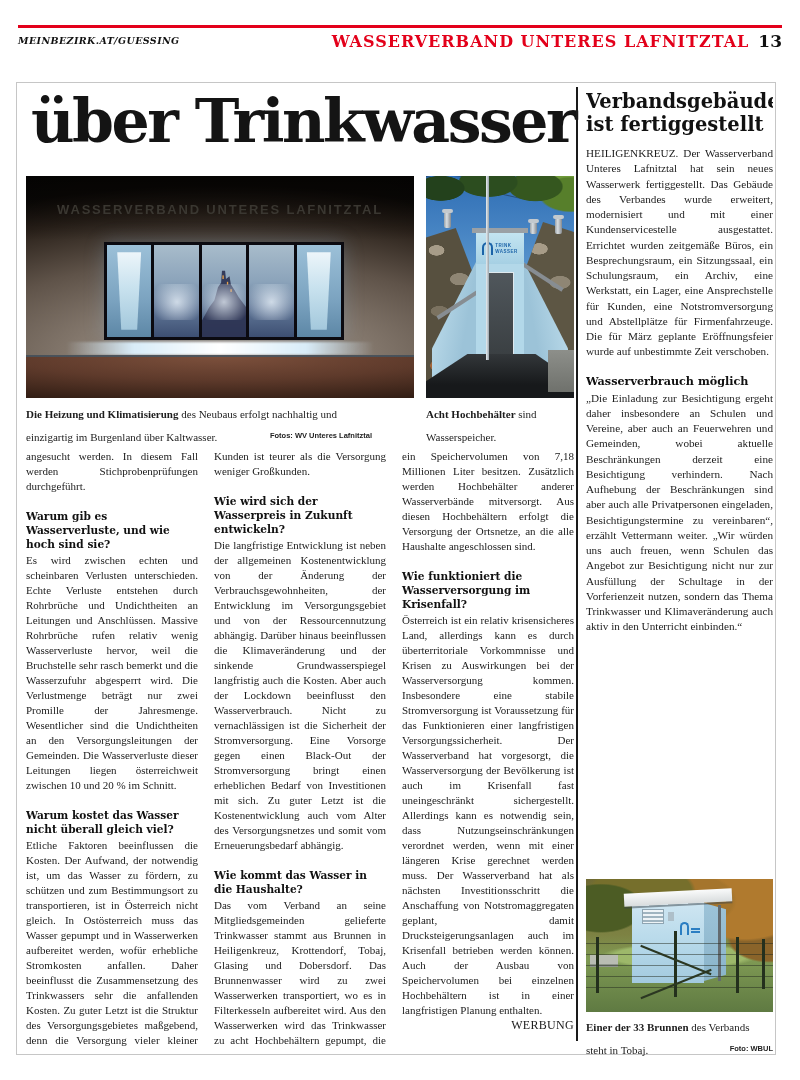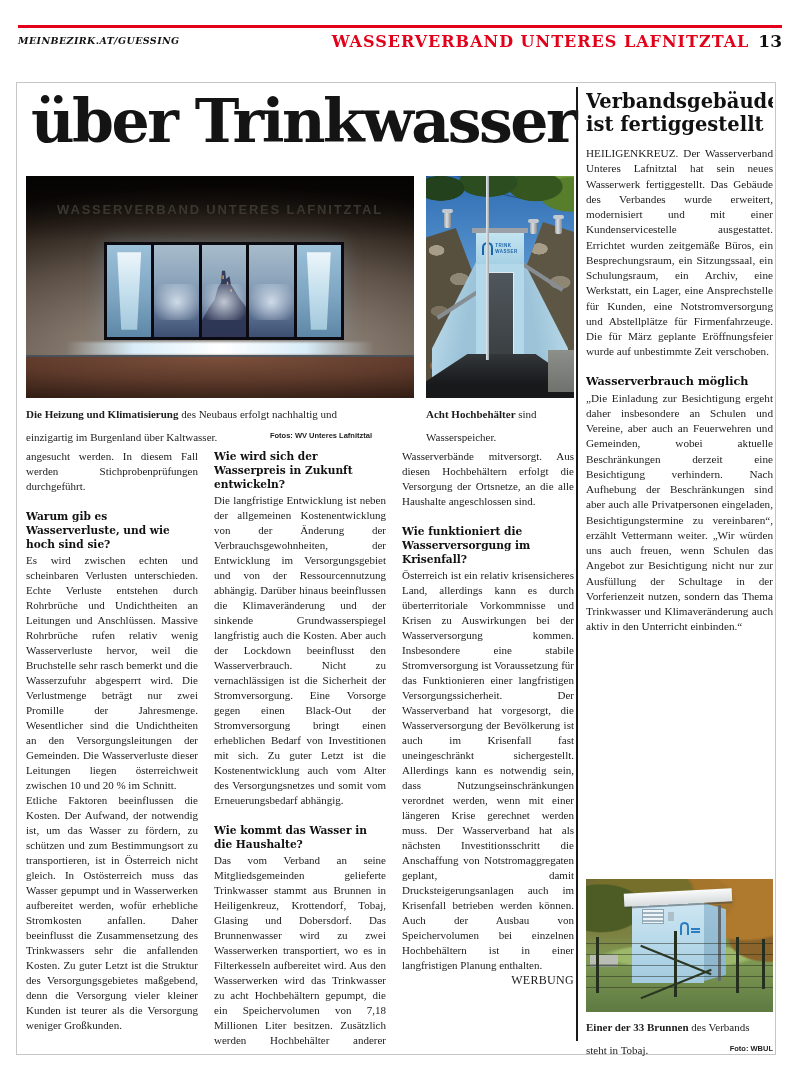"Warum kostet das Wasser nicht" h3.q { html: none -> <h3>Warum kostet das Wasser nicht überall gleich viel?</h3> }
